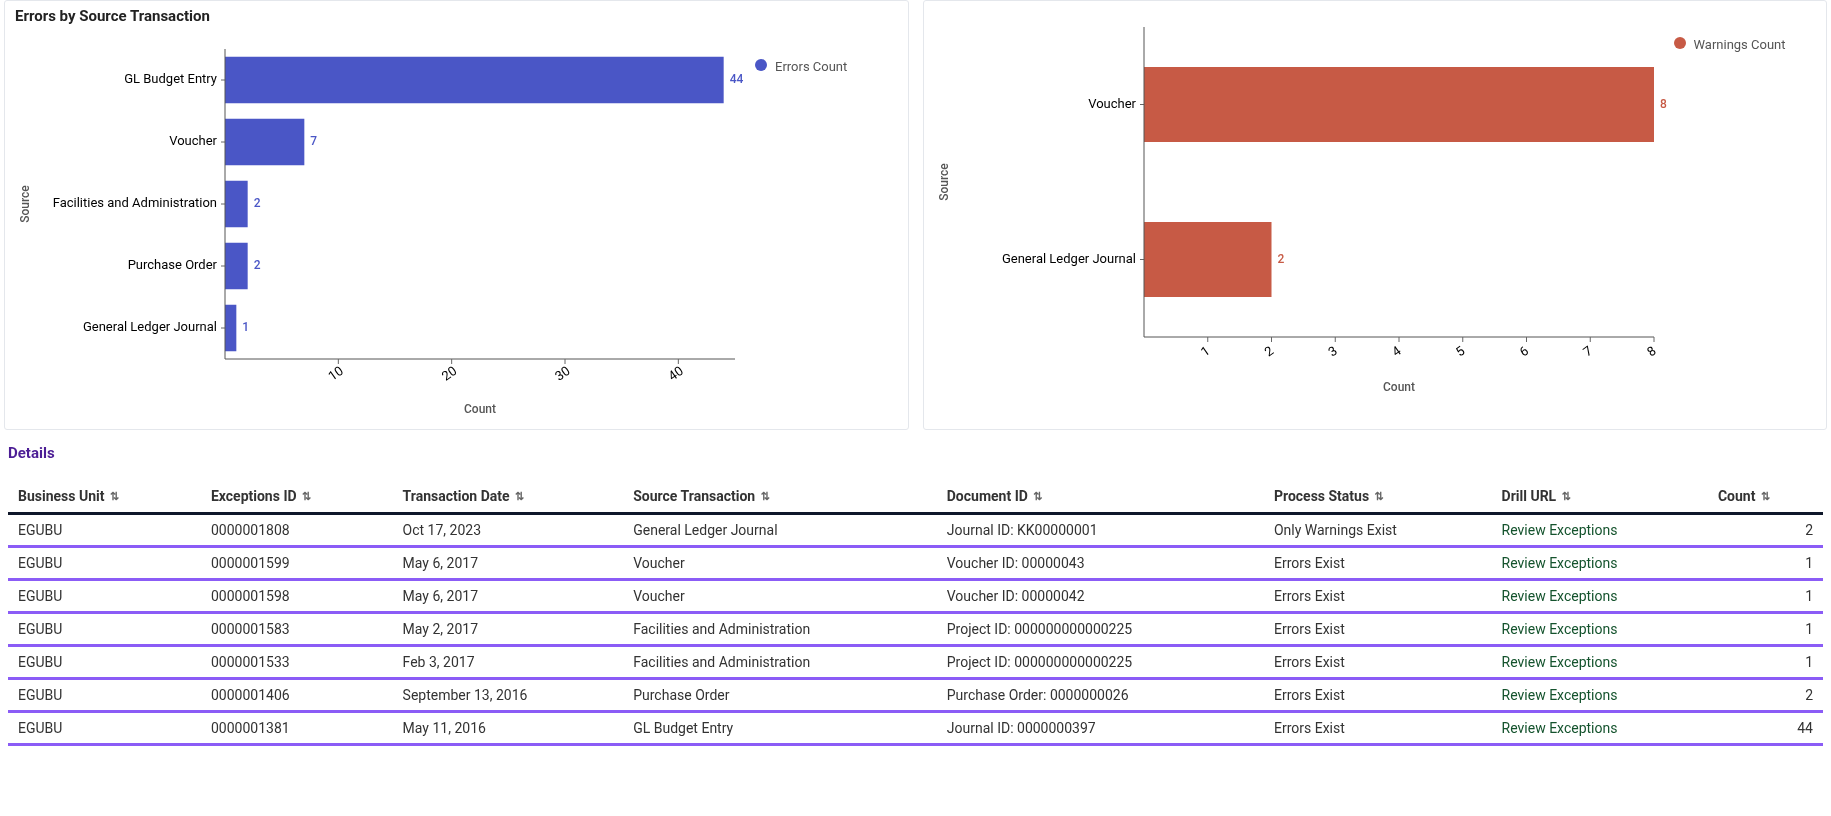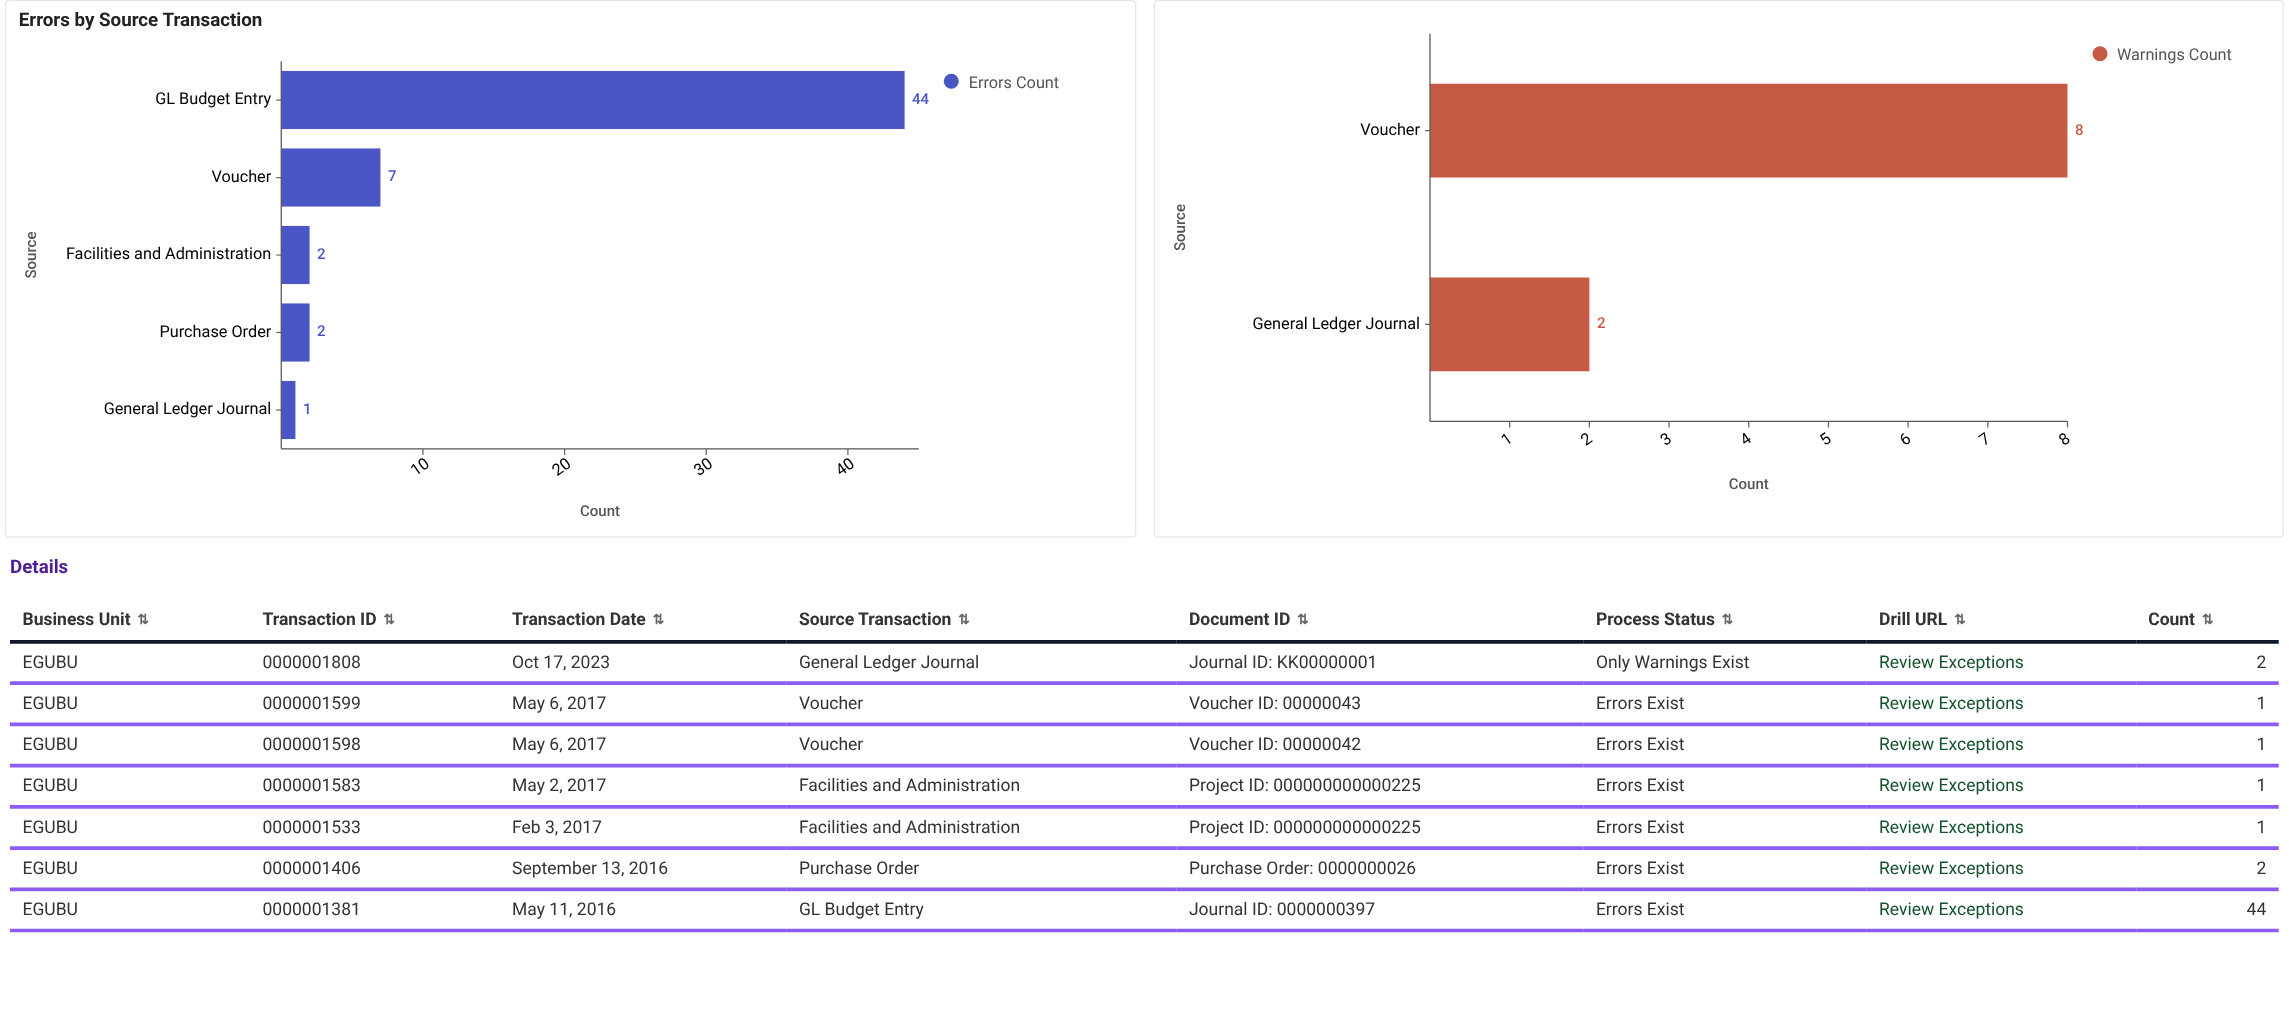"Transaction ID" span { text: Transaction -> Exceptions }
